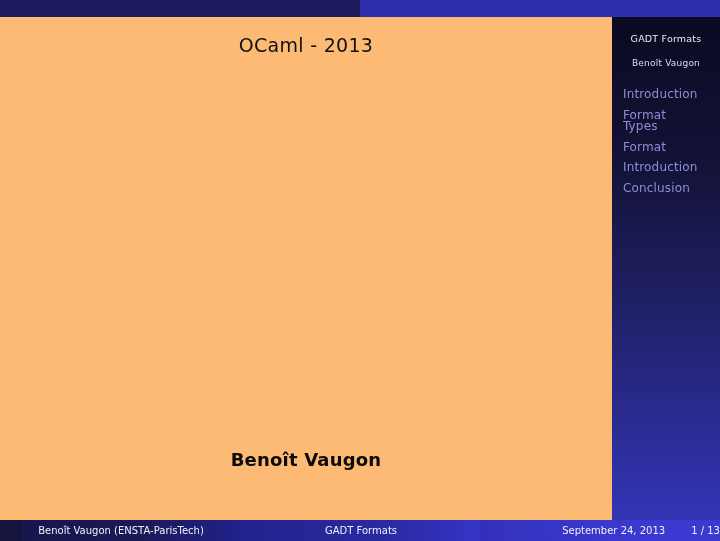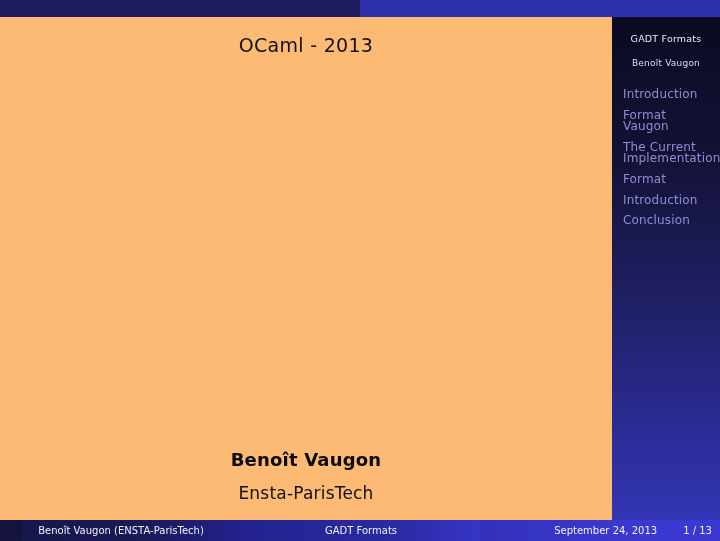"Format Vaugon" div.side-nav-item { text: Vaugon -> Types }
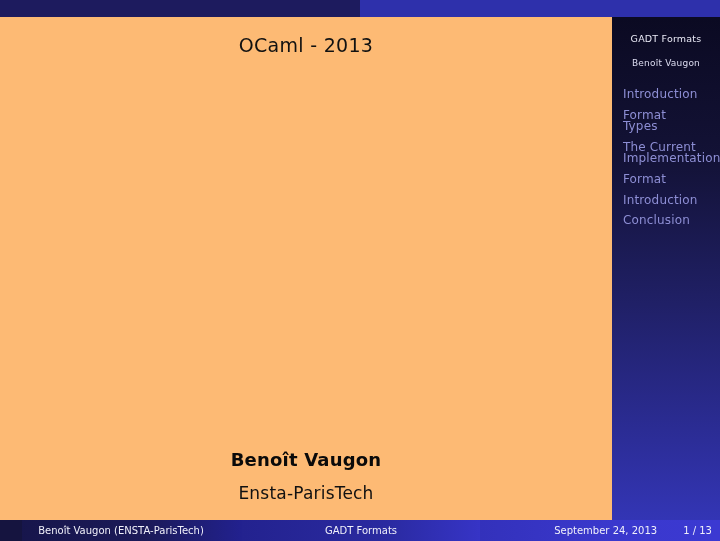"The Current Implementation" div.side-nav-item { html: <div>The Current Implementation</div> -> none }
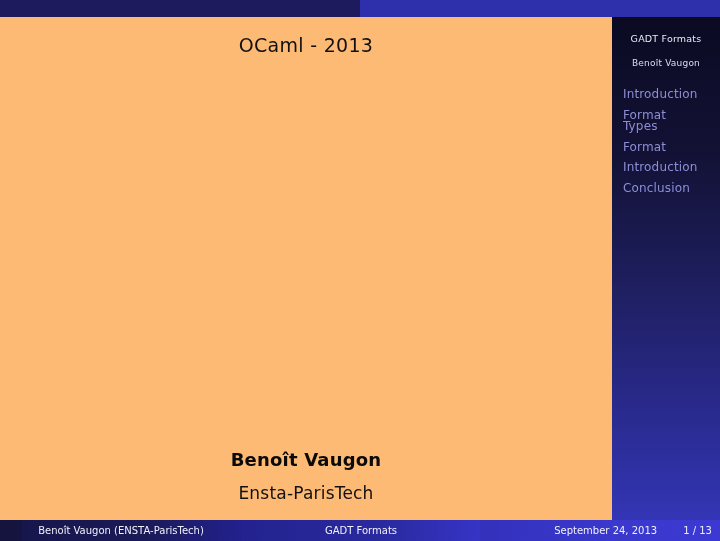"Ensta-ParisTech" div.author-inst { html: <div>Ensta-ParisTech</div> -> none }
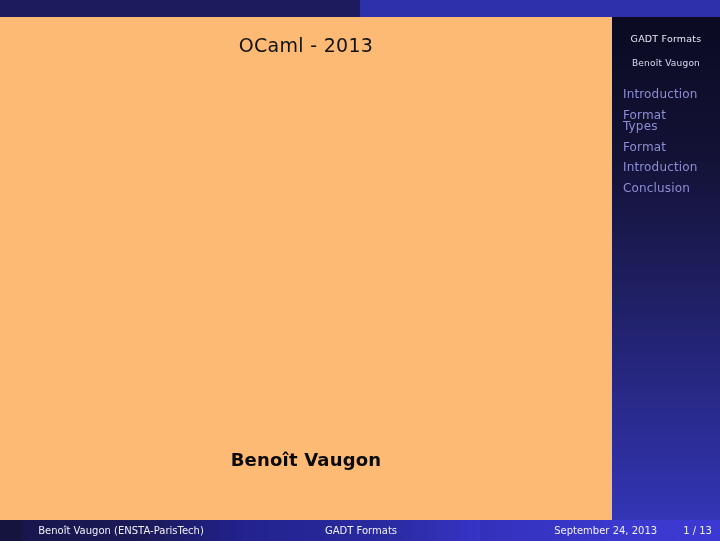"September 24, 2013" .foot-c { padding-right: 8px -> none }
